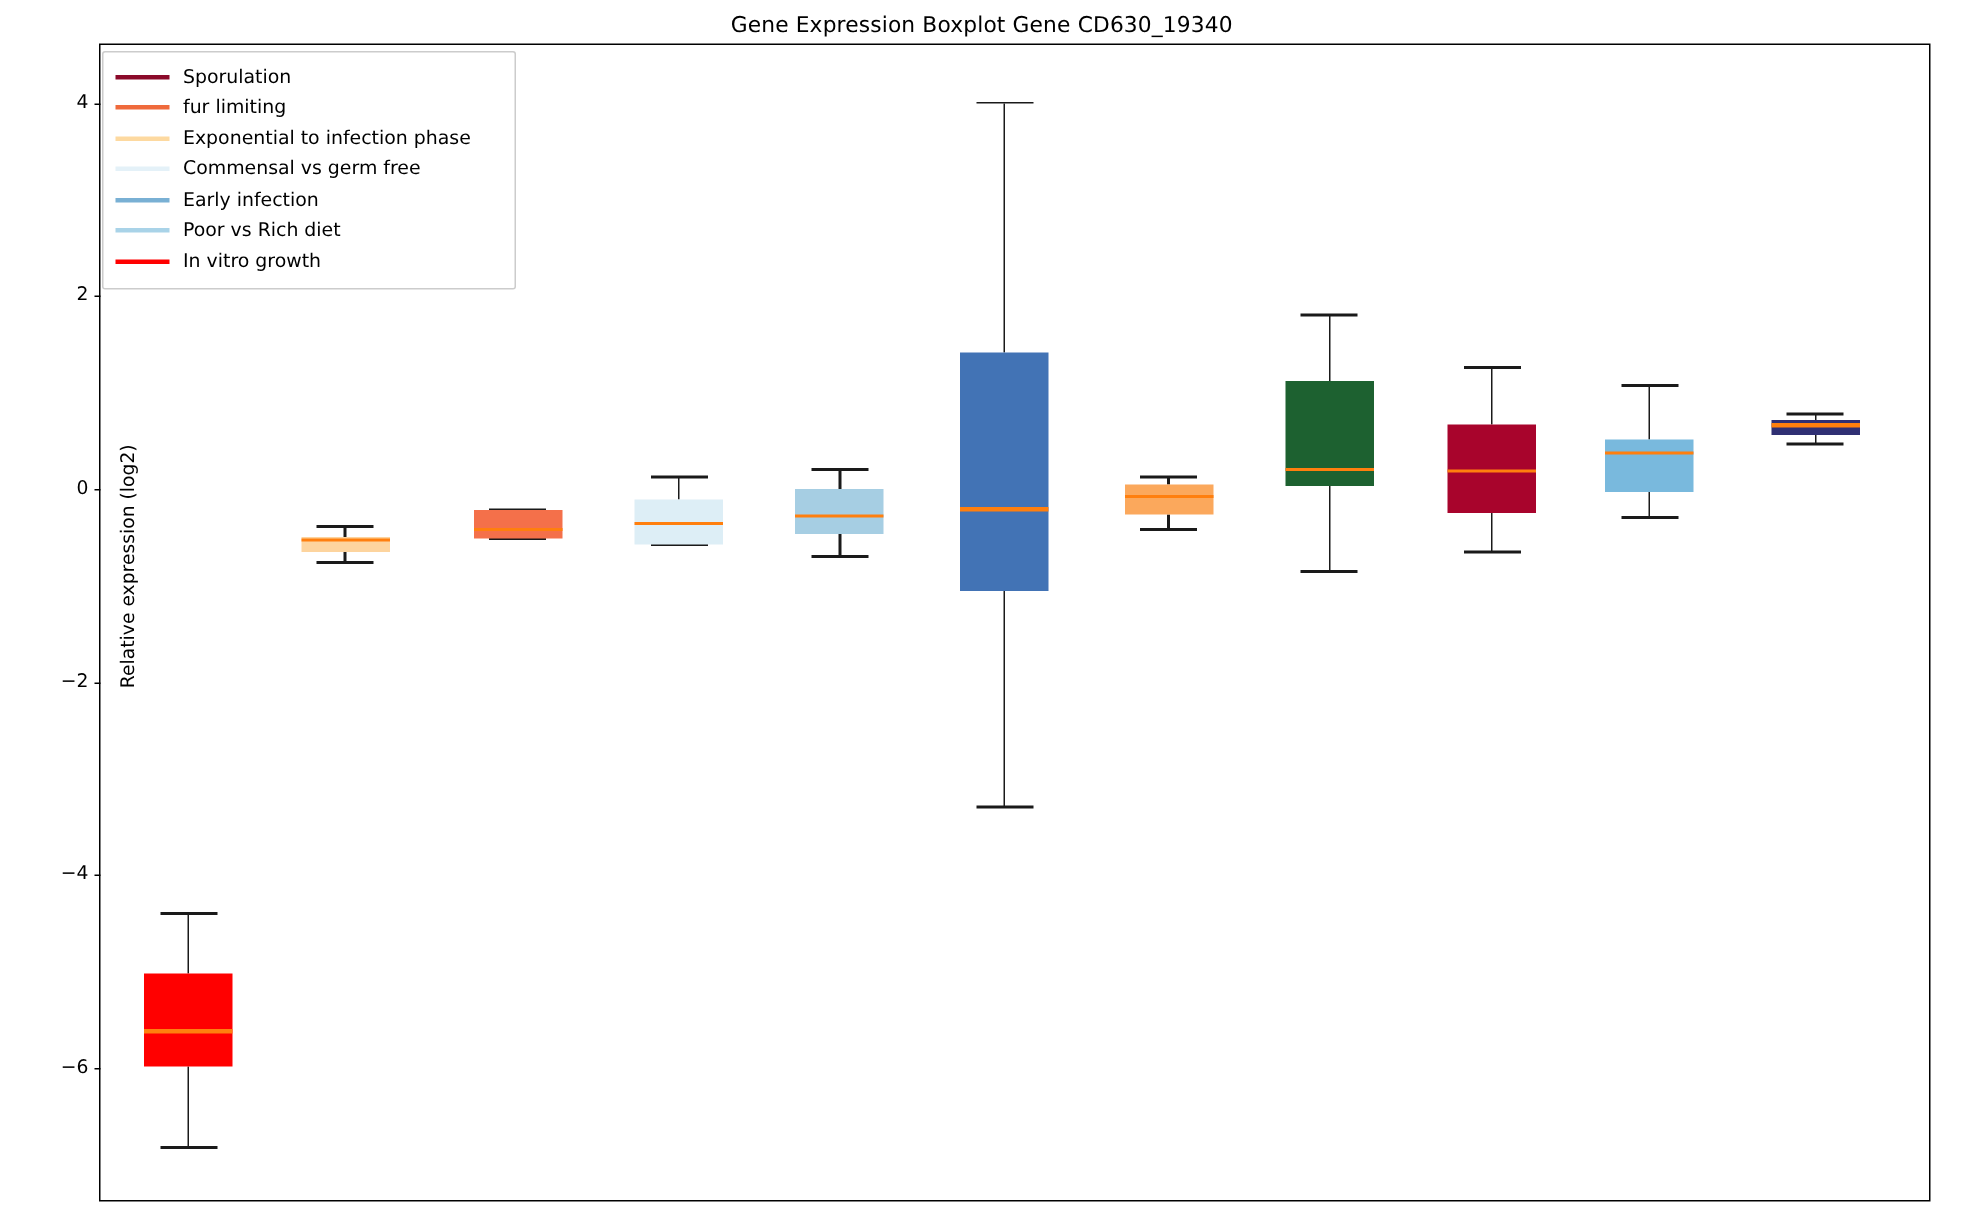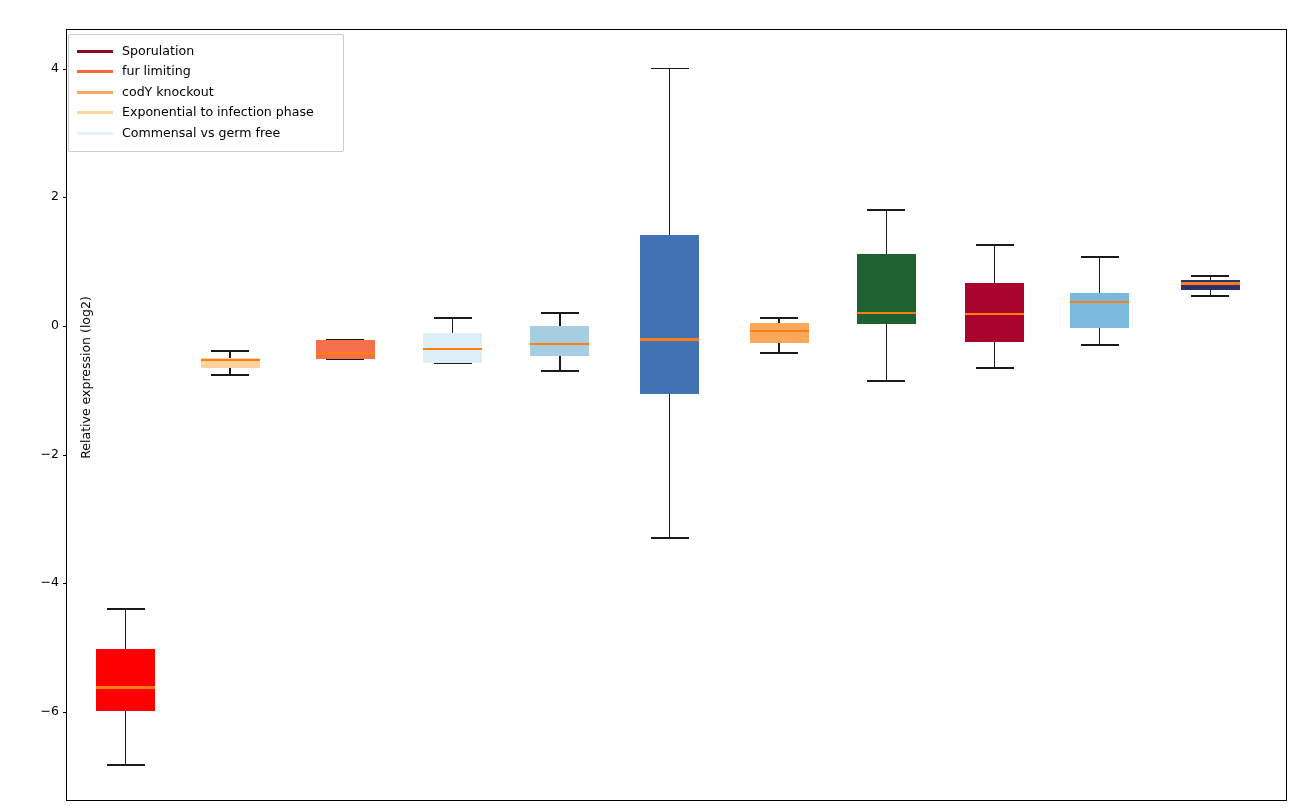"Gene Expression Boxplot Gene CD630_19340" div { html: none -> <div>Gene Expression Boxplot Gene CD630_19340</div> }
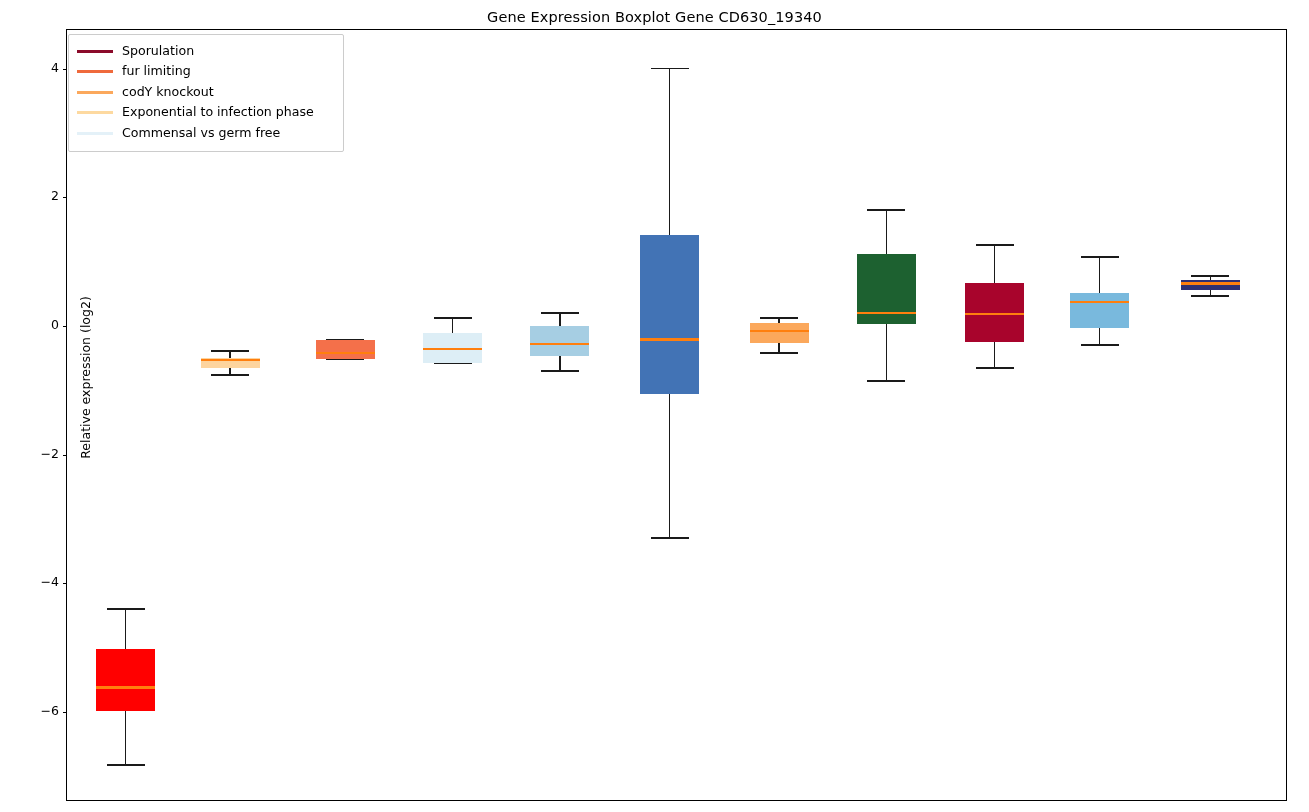"codY knockout" div.legend-row { html: <div> <span></span> <span>codY knockout</span> </div> -> none }
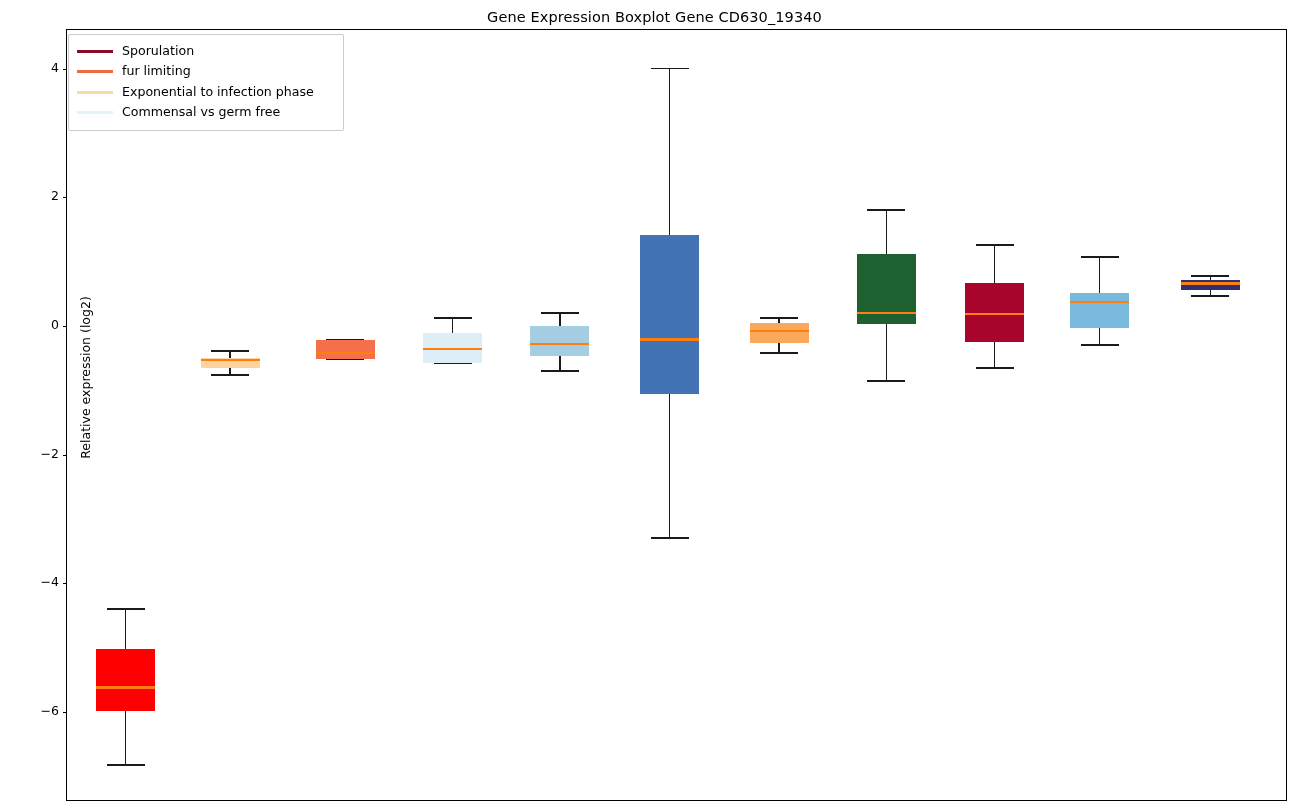"Early infection" div.legend-row { html: none -> <div> <span></span> <span>Early infection</span> </div> }
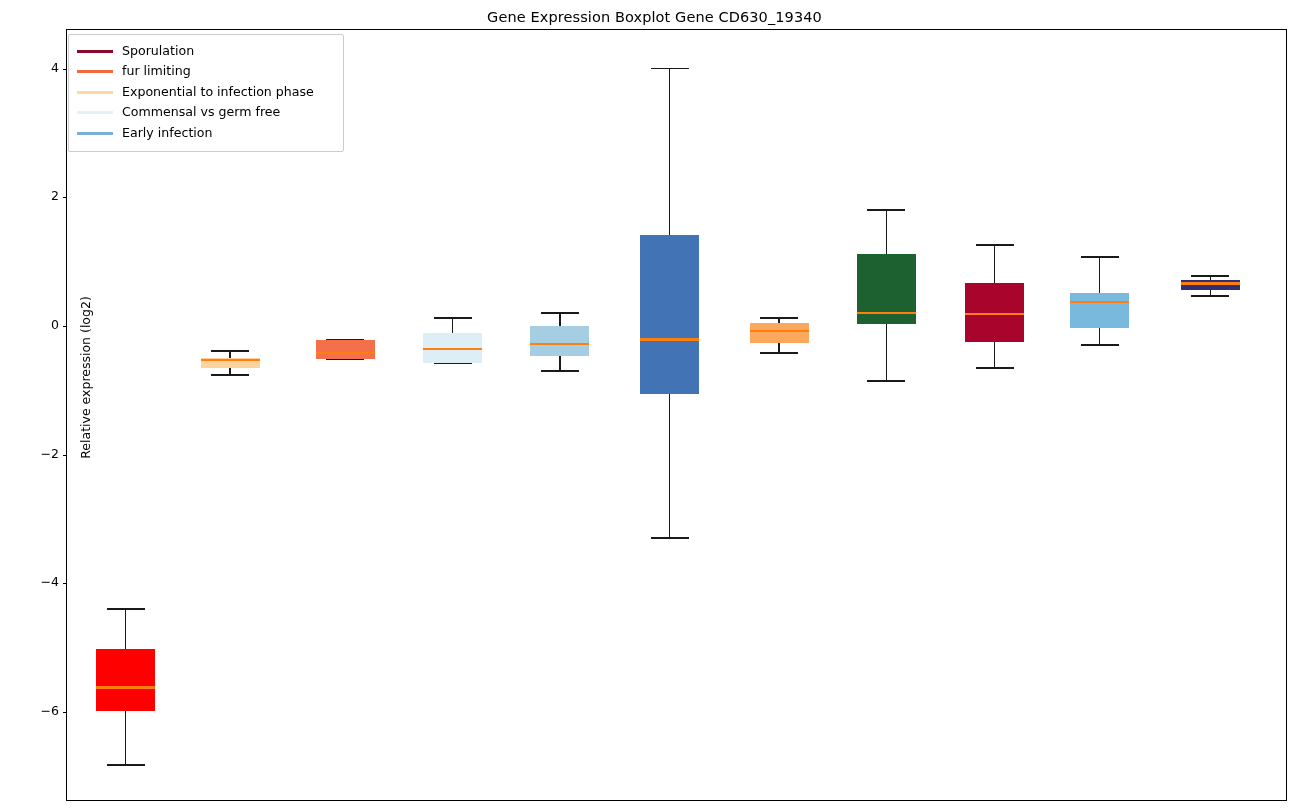"Poor vs Rich diet" div.legend-row { html: none -> <div> <span></span> <span>Poor vs Rich diet</span> </div> }
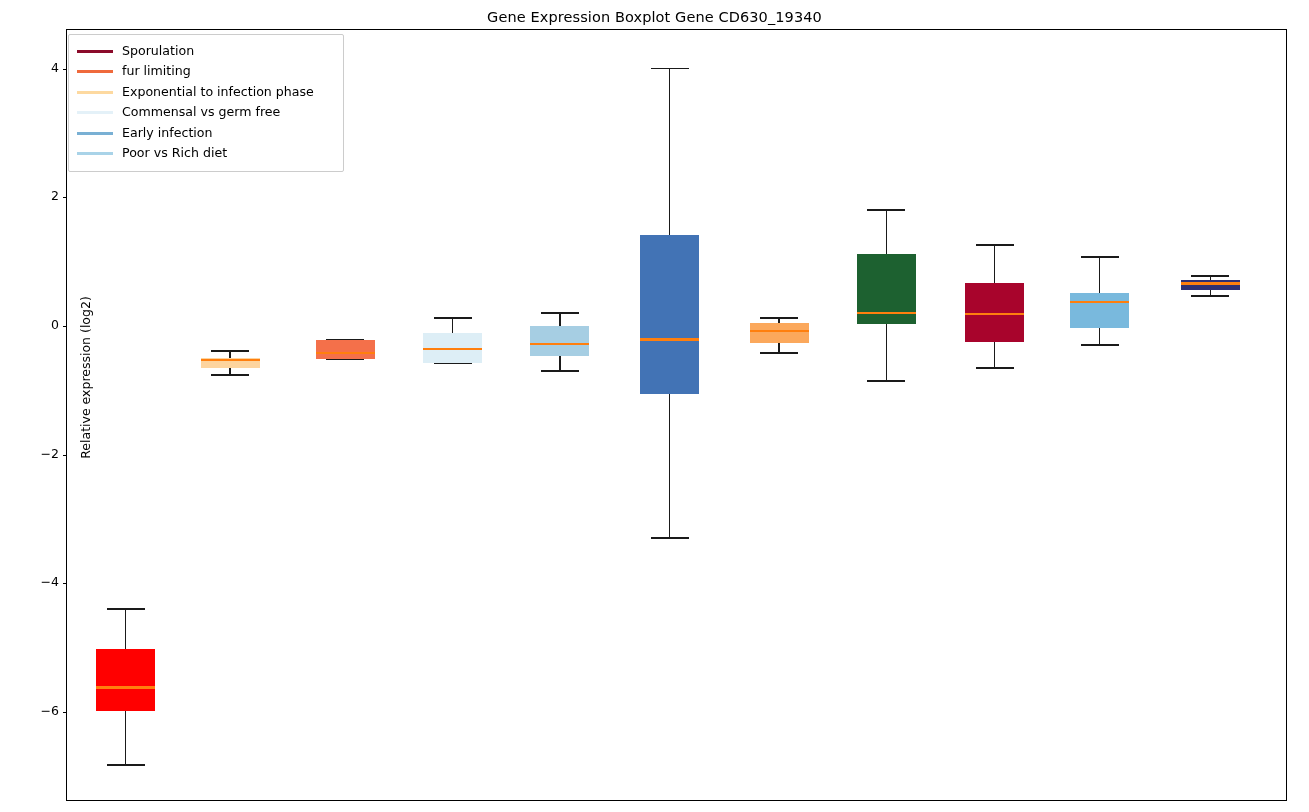"In vitro growth" div.legend-row { html: none -> <div> <span></span> <span>In vitro growth</span> </div> }
